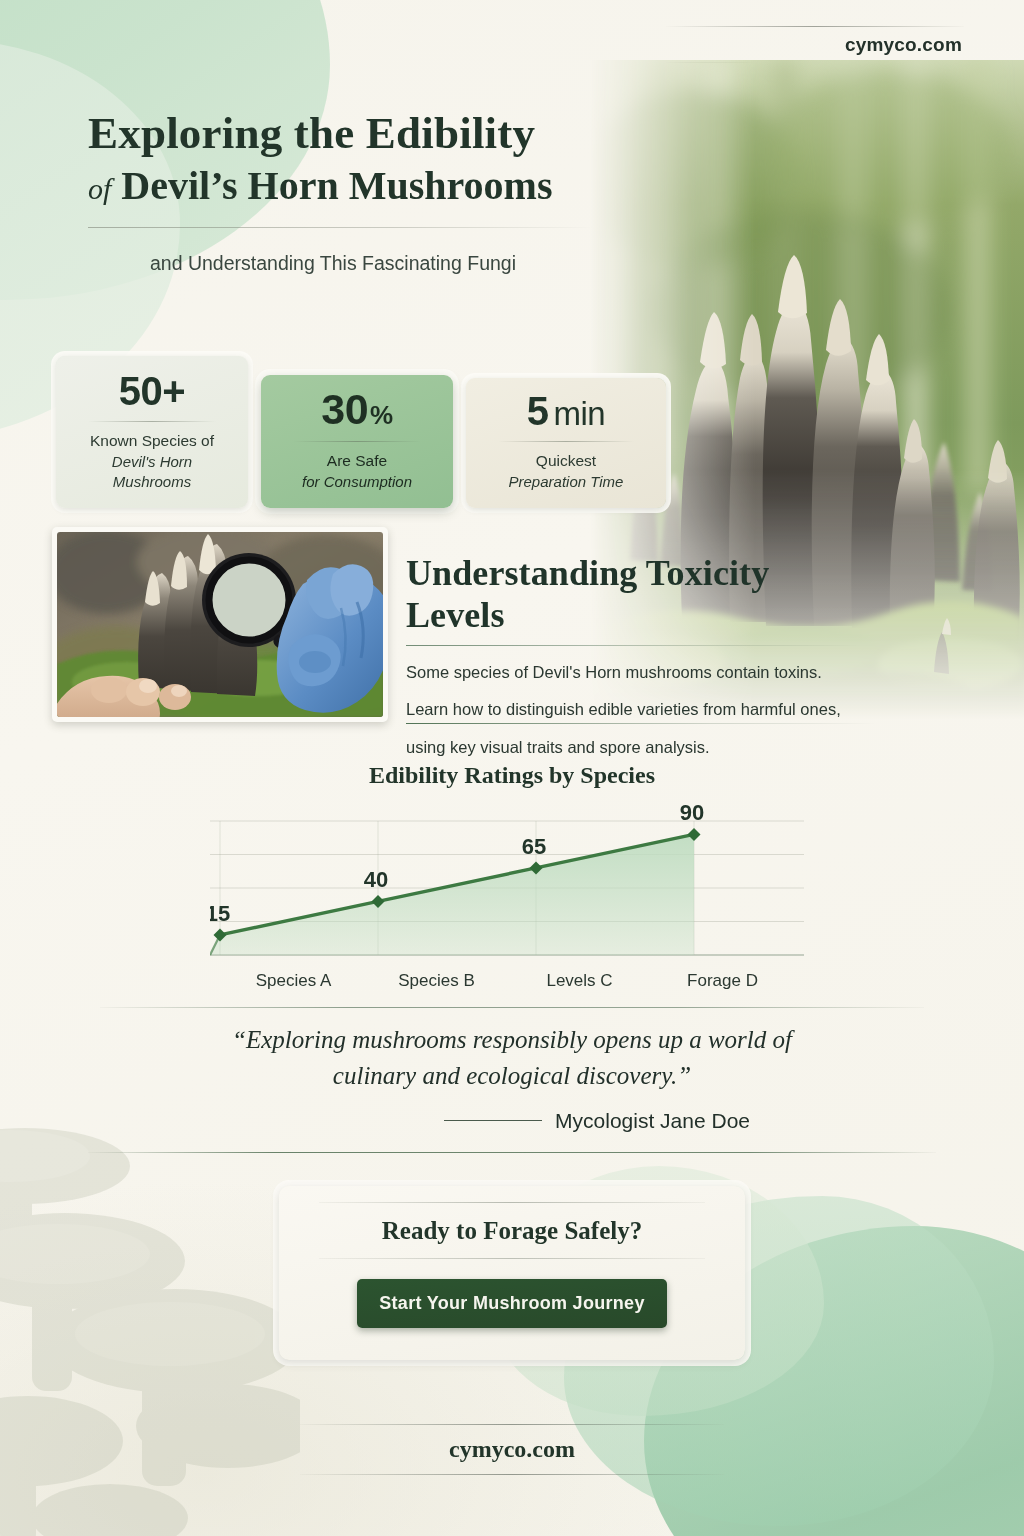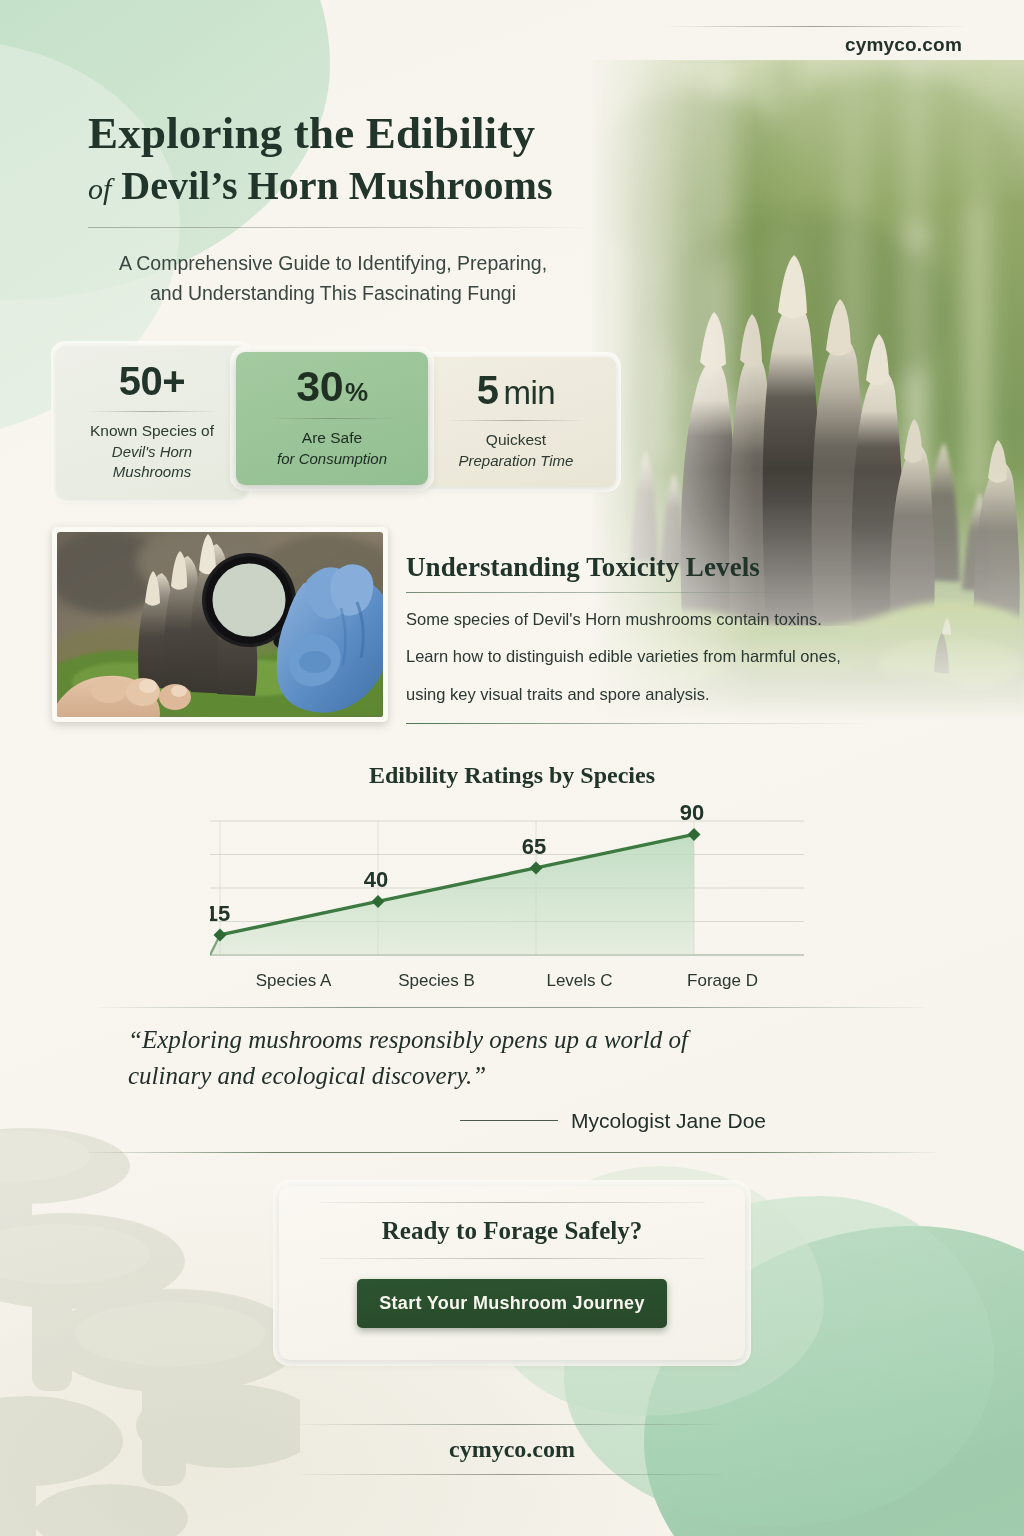"A Comprehensive Guide to Identifying," div { html: <div>A Comprehensive Guide to Identifying, Preparing,</div> -> none }
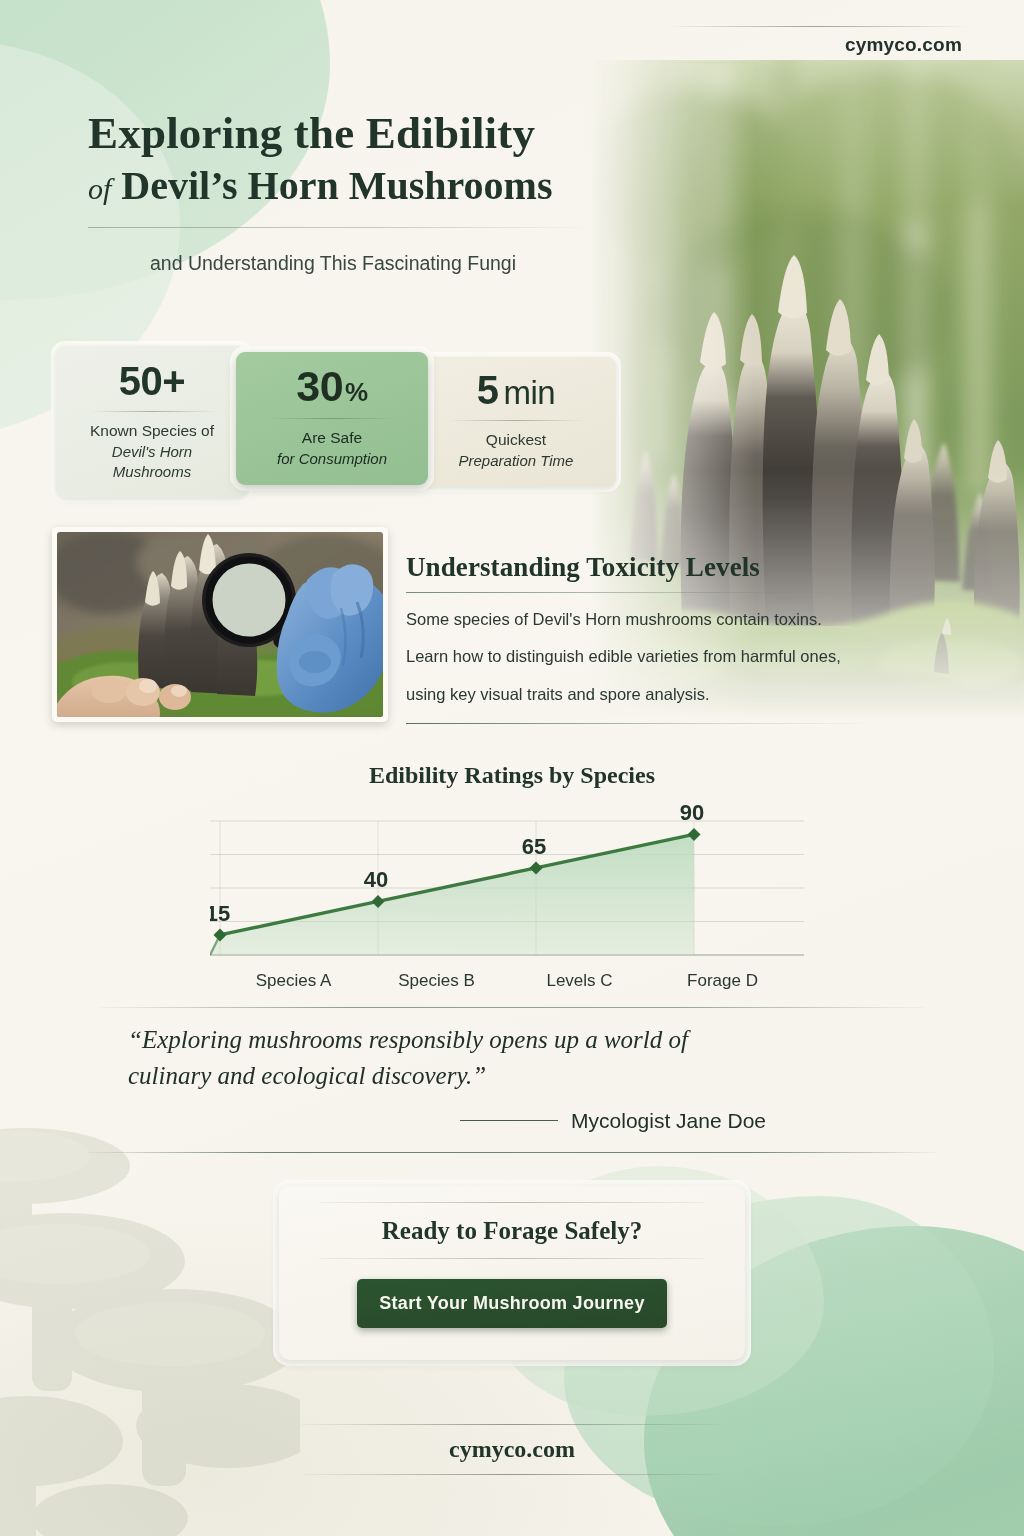"50+" .stats { align-items: center -> flex-end; gap: none -> 25px; top: 338px -> 348px }
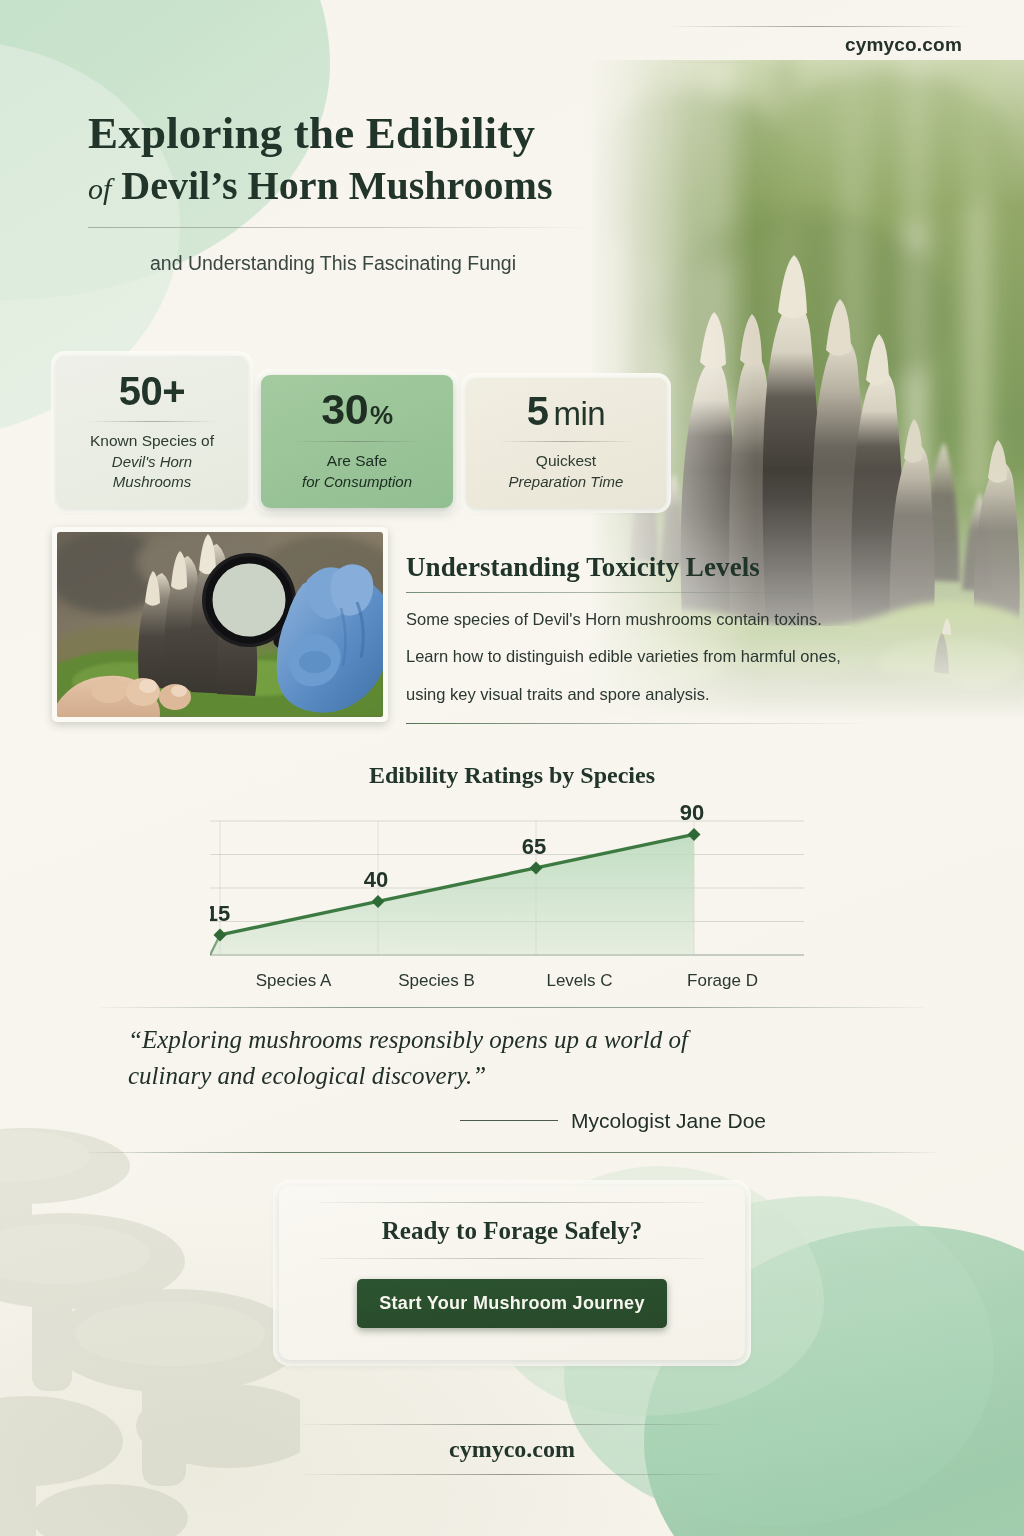"Understanding Toxicity Levels" .tox-heading { font-size: 27px -> 36px }
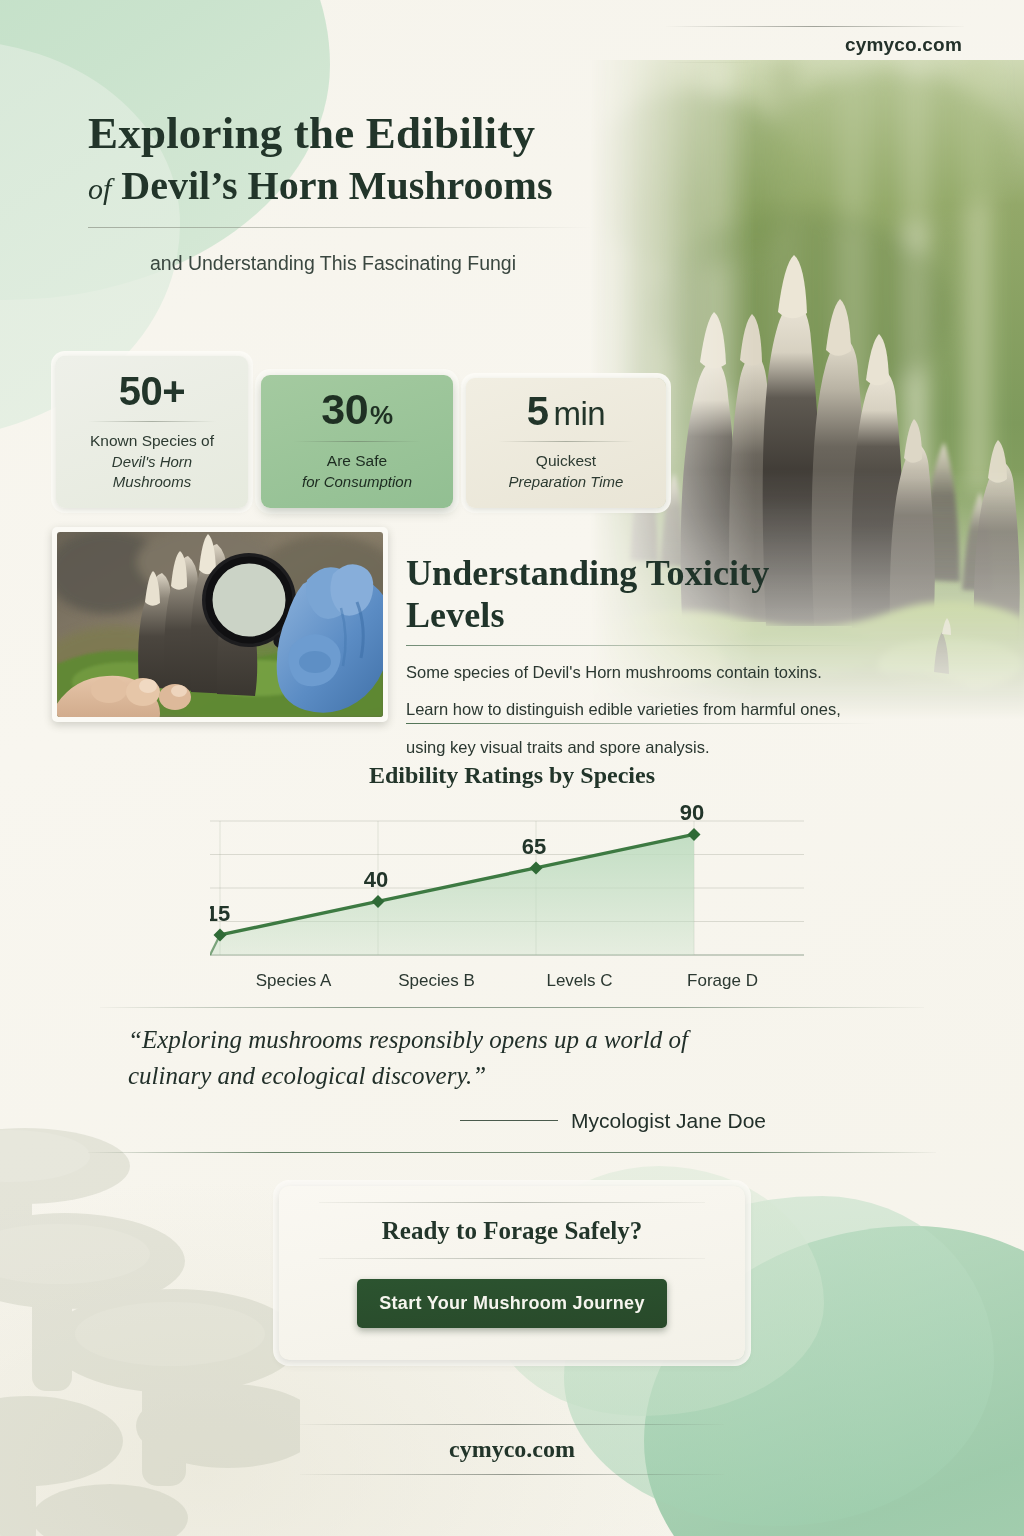"“Exploring mushrooms responsibly opens" .quote-block { left: 128px -> 112px; text-align: left -> center }
